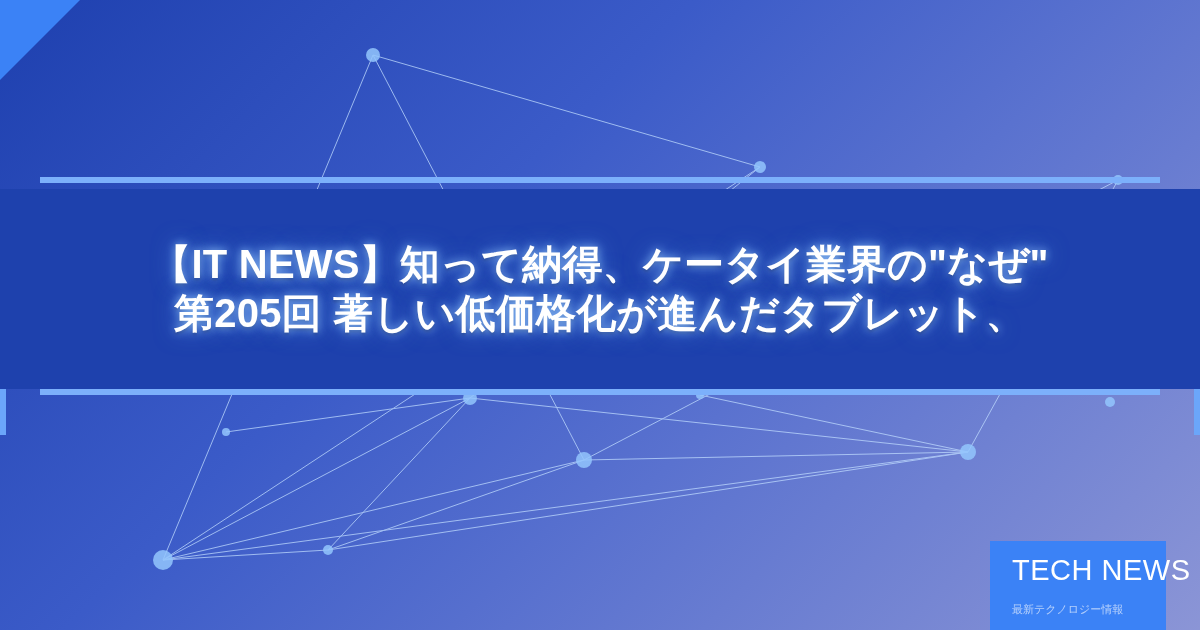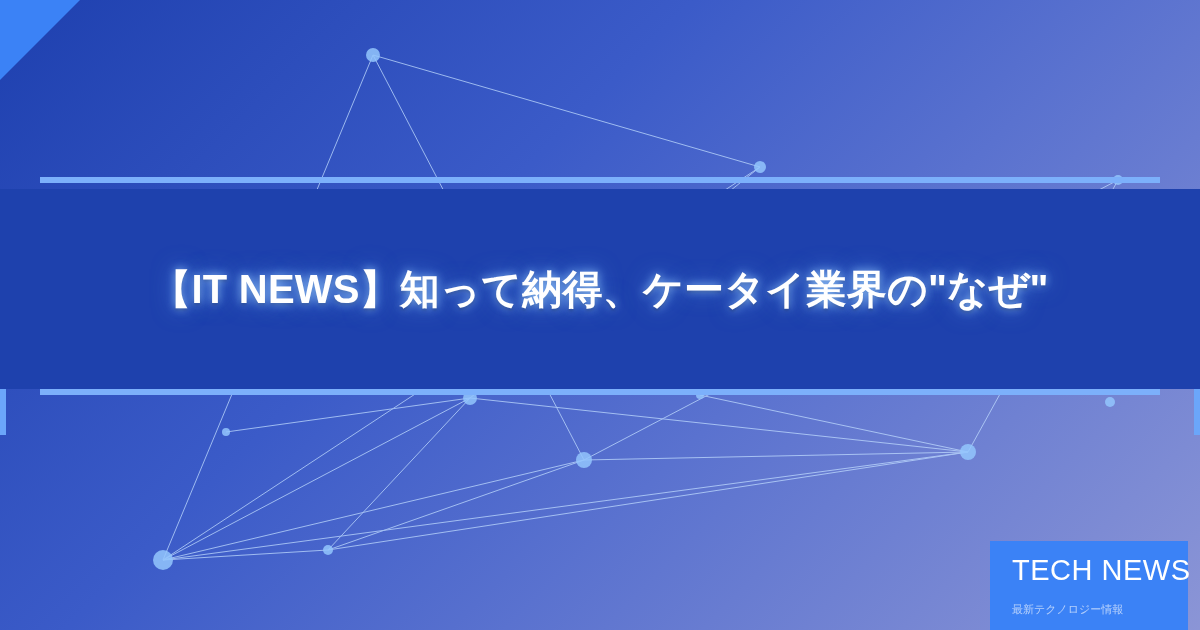"第205回 著しい低価格化が進んだタブレット、" span.ln { html: none -> <span>第205回 著しい低価格化が進んだタブレット、</span> }
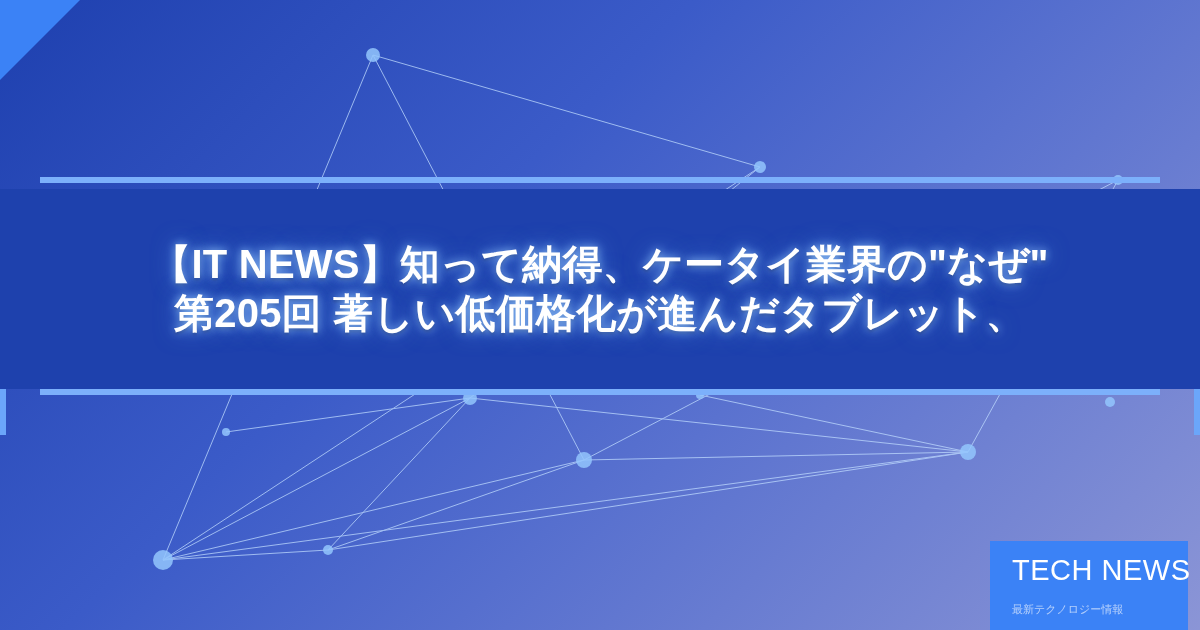"TECH NEWS" .badge { width: 198px -> 176px }
